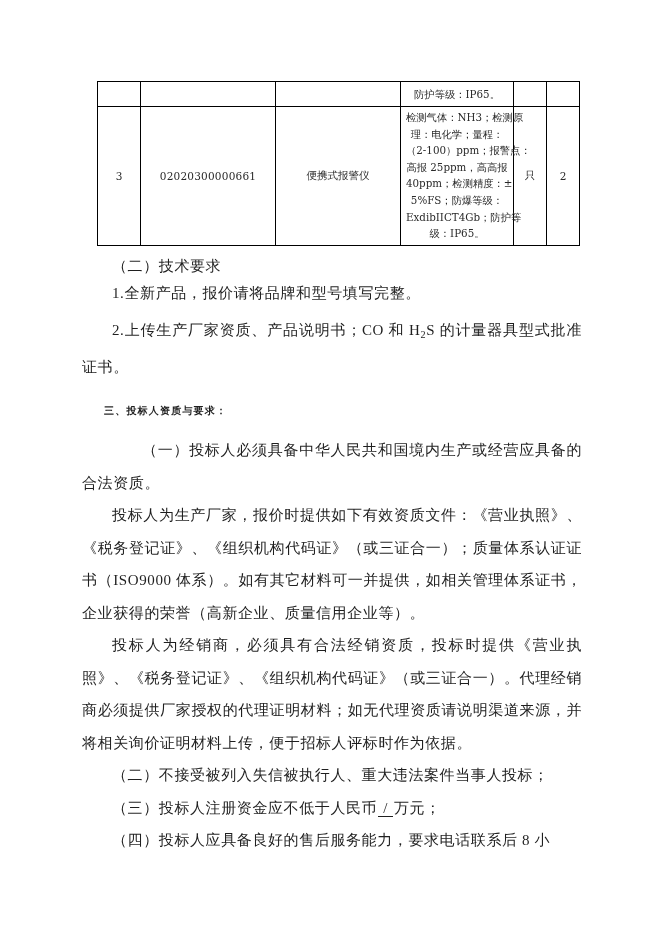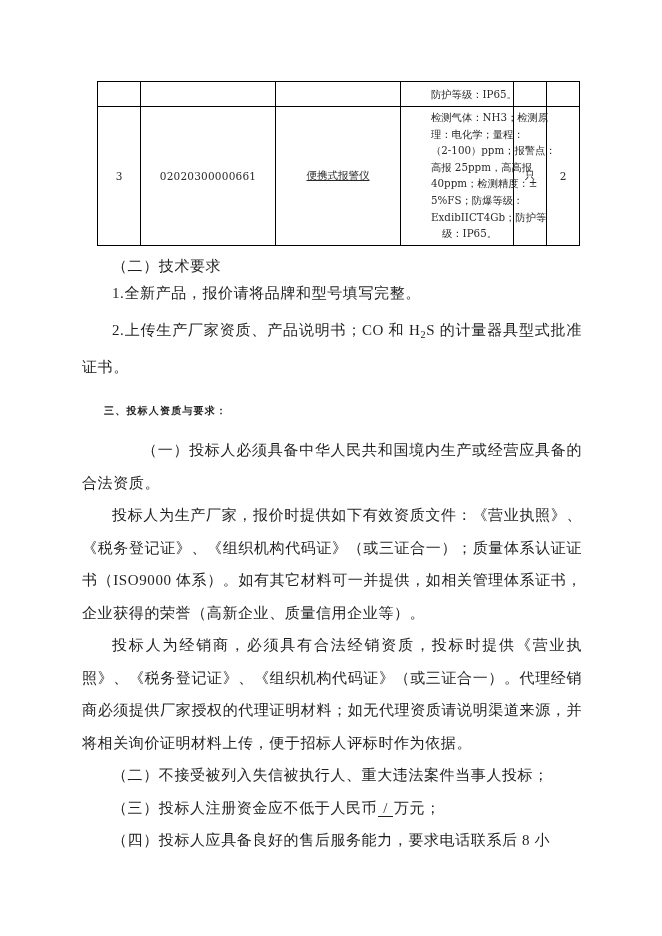"防护等级：IP65。" .spec-lines { margin-left: 25px -> none }
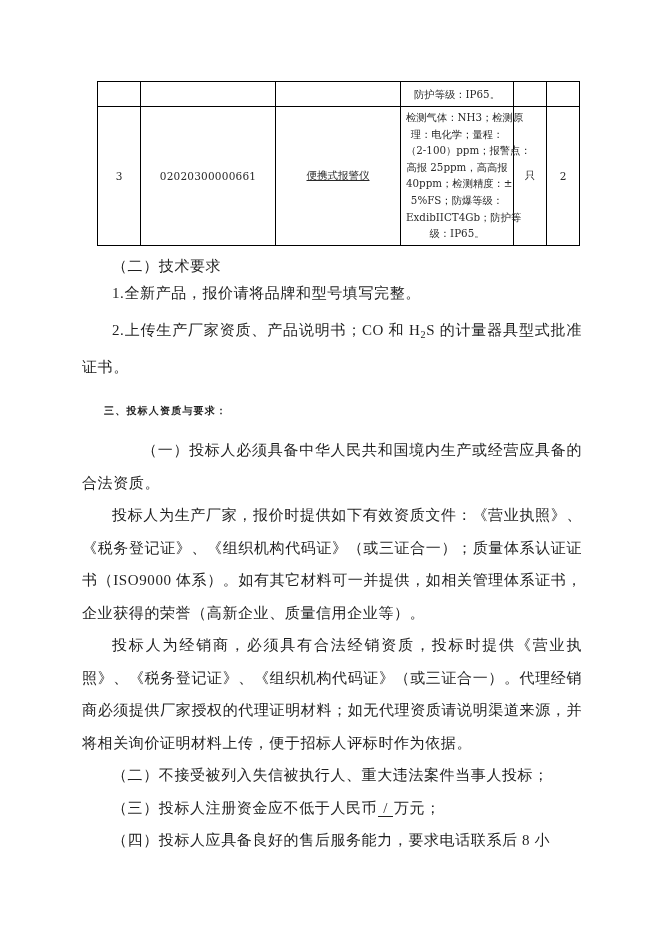"便携式报警仪" td.c-name { text-decoration: underline -> none }
